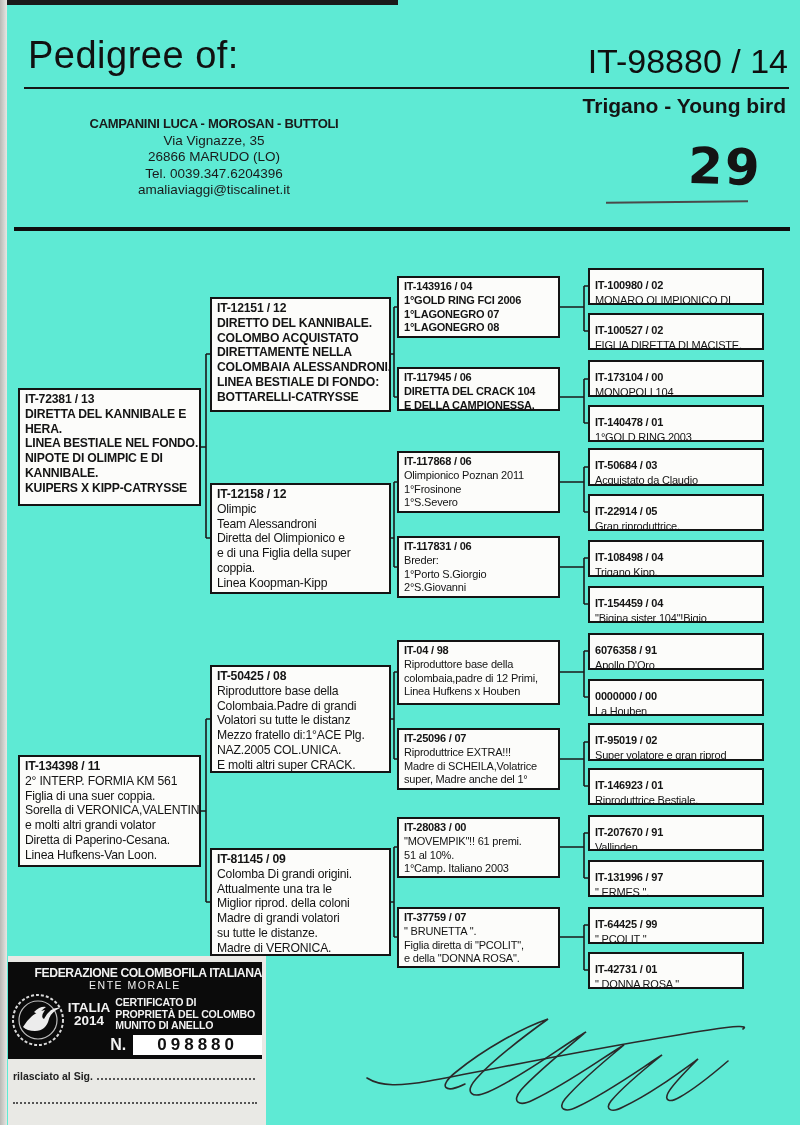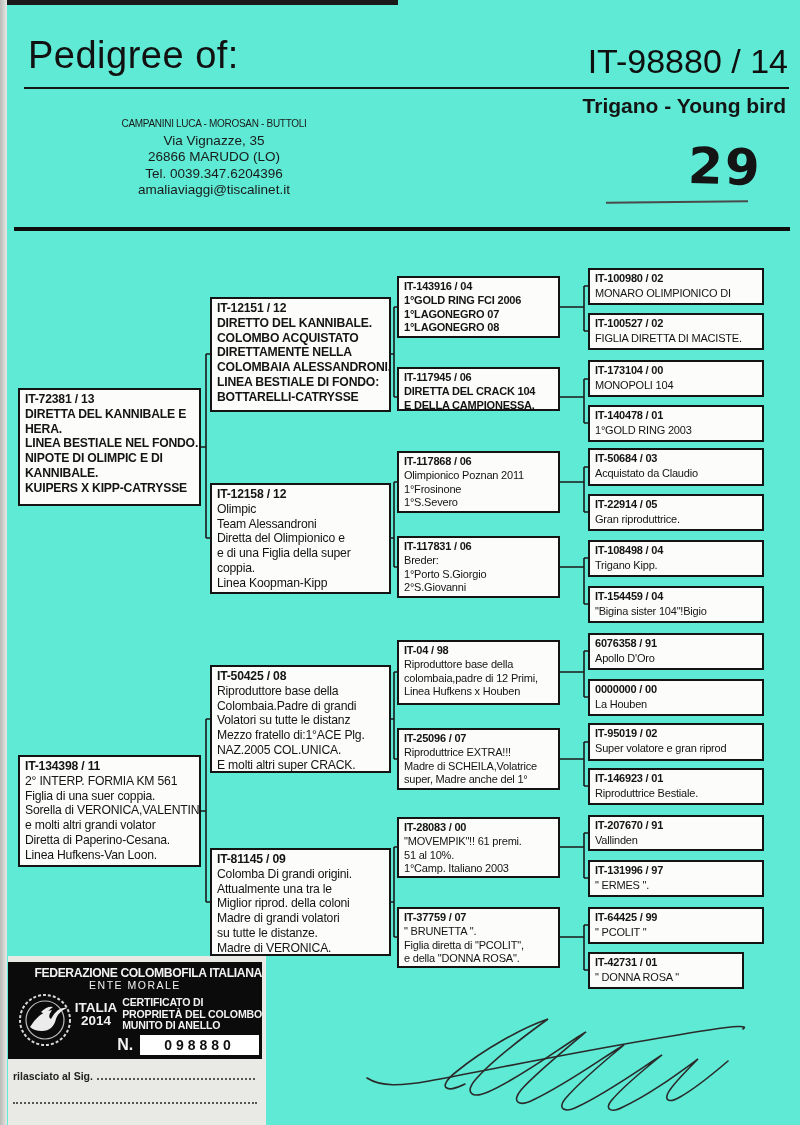"CAMPANINI LUCA - MOROSAN -" .loft .l0 { font-size: 10px -> 13px; font-weight: 400 -> 700 }
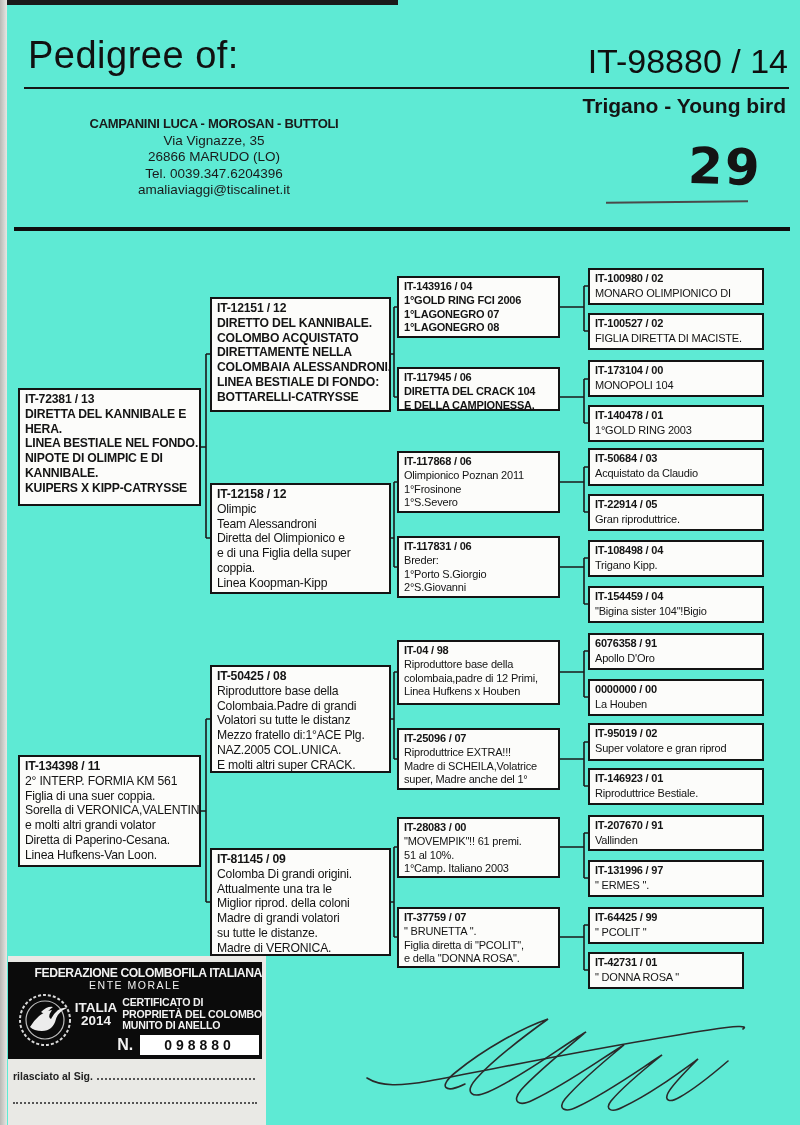"IT-100980 / 02" .g4 { padding-top: 1px -> 8px }
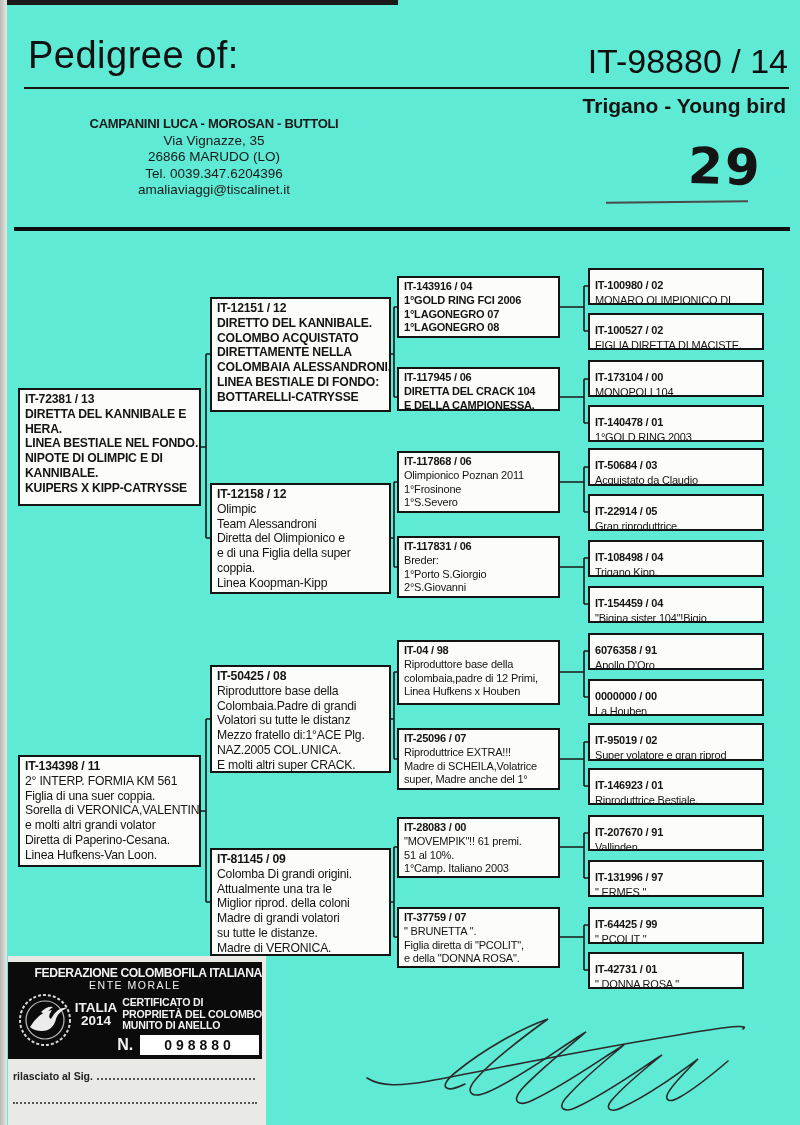"098880" .numbox { font-size: 14px -> 17px }
